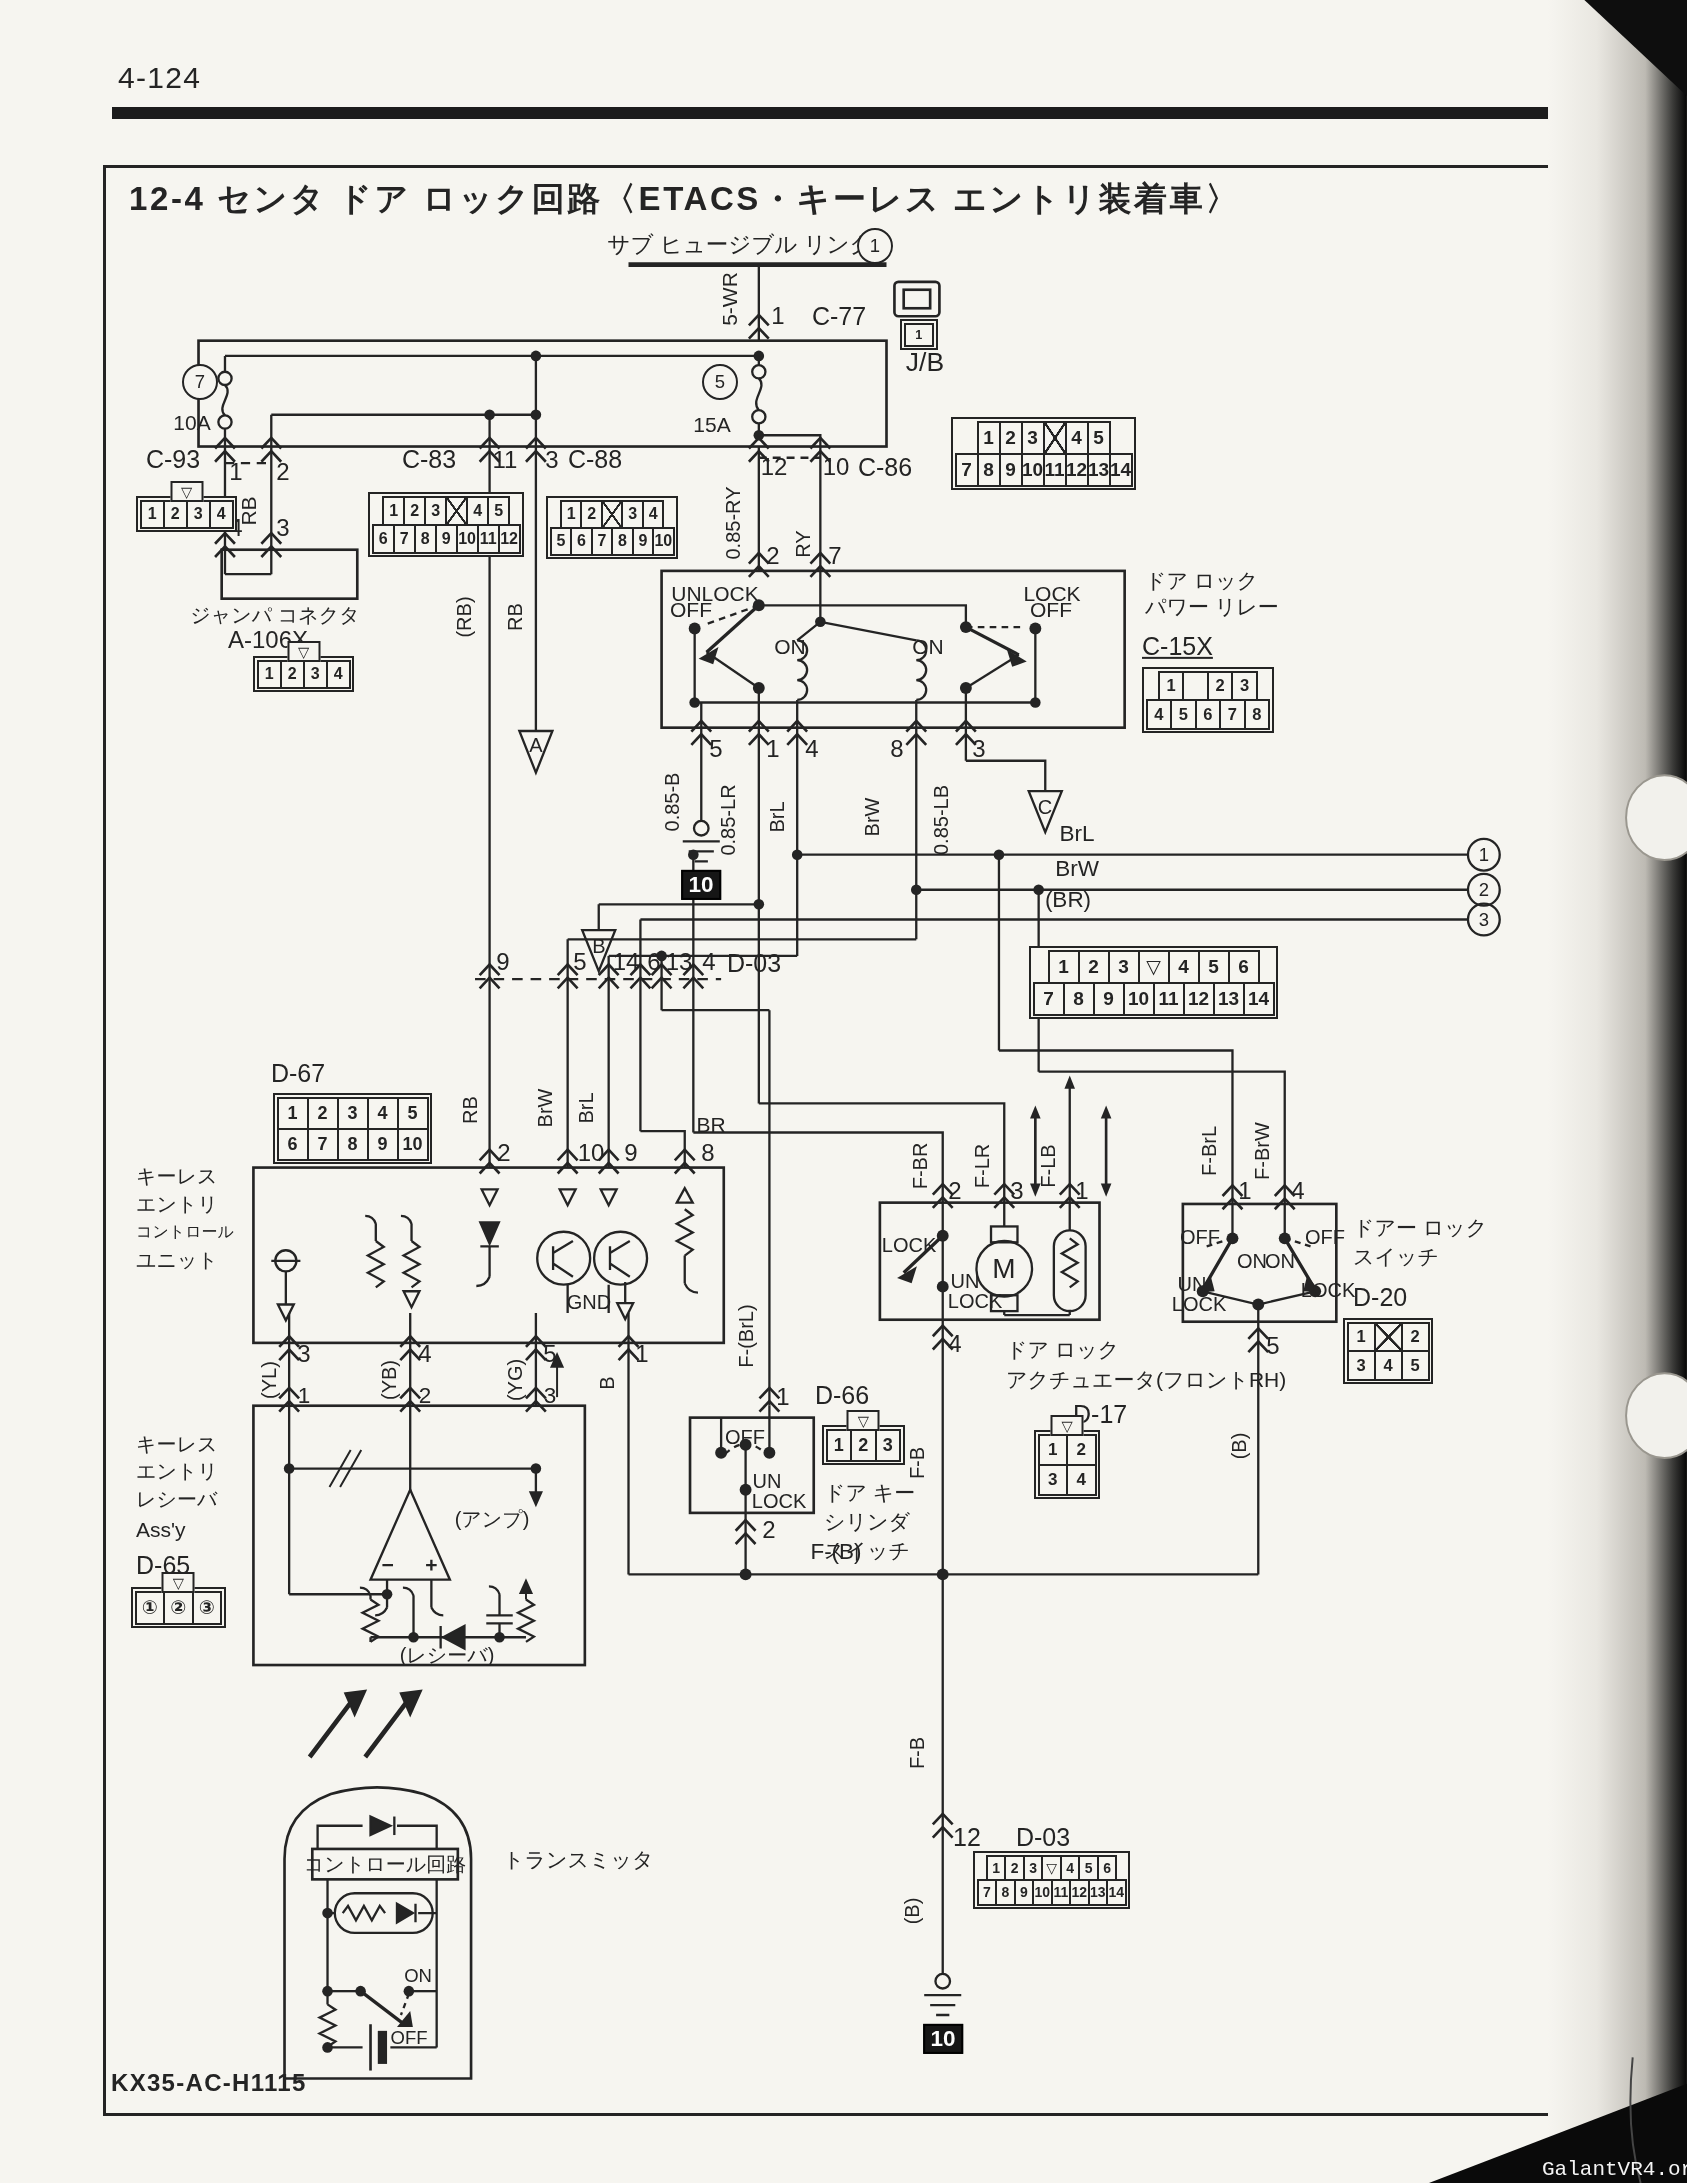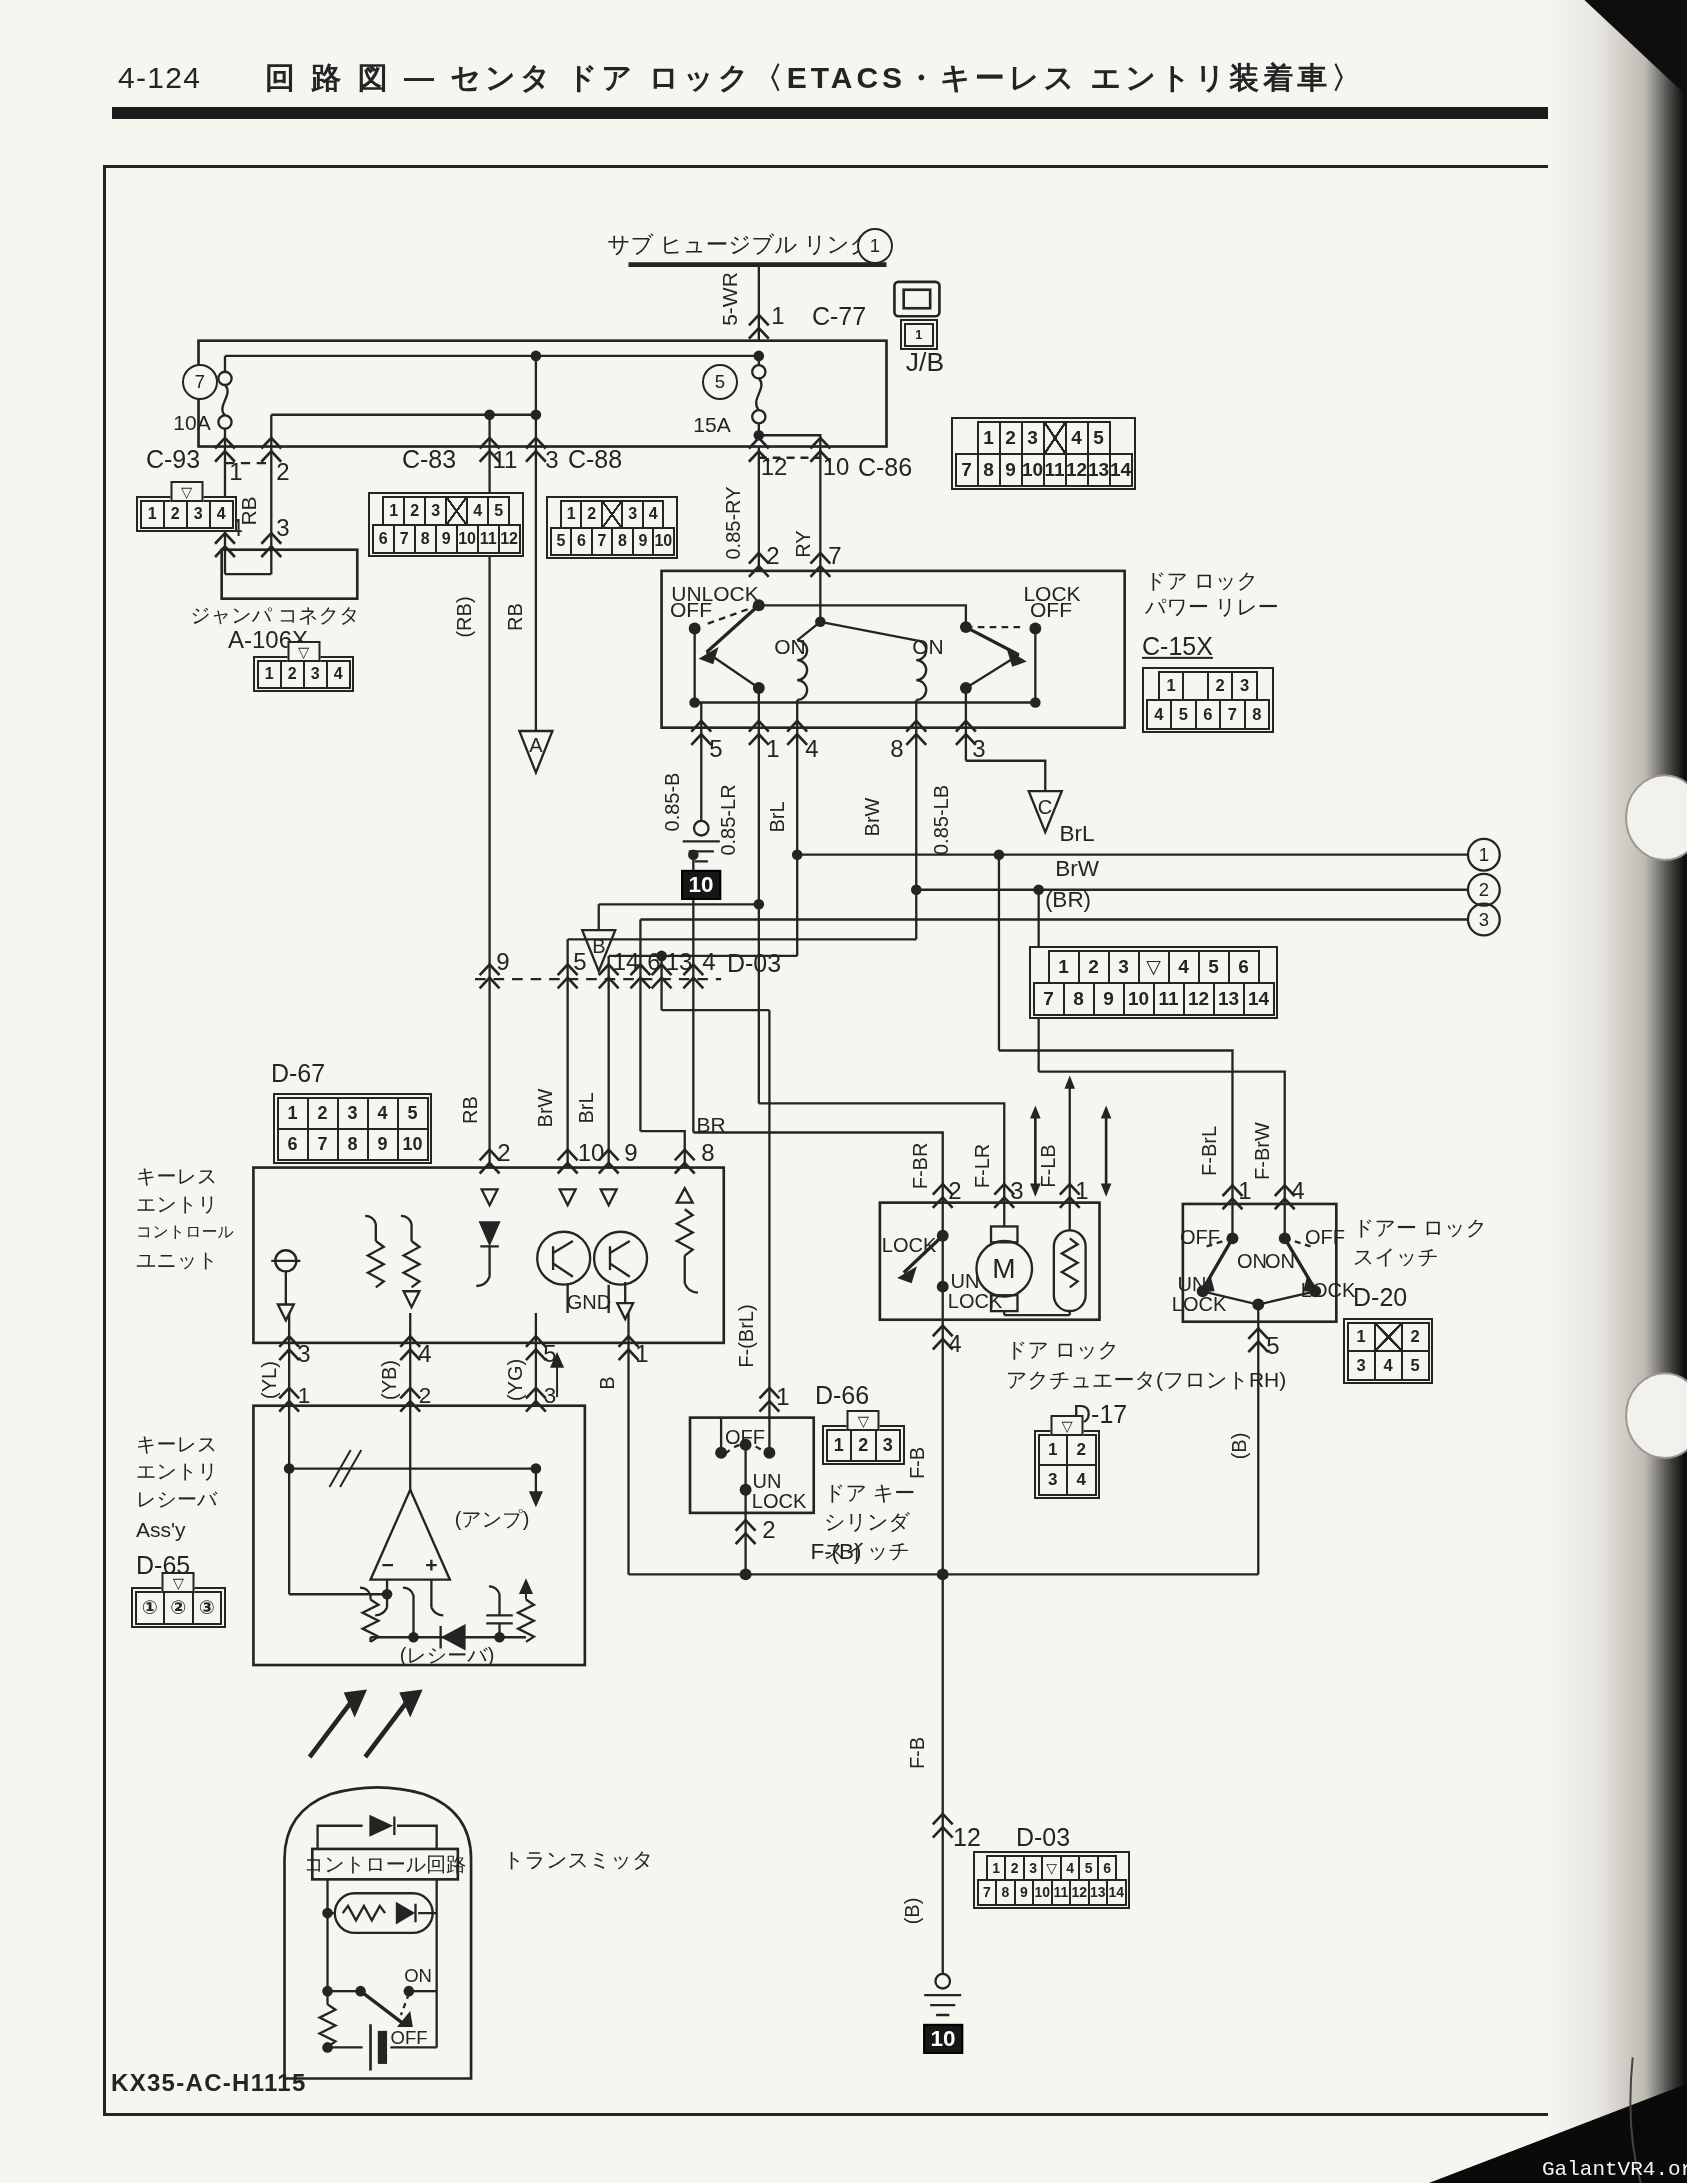"回 路 図 ― センタ" div.hdr-title { html: <div>回 路 図 ― センタ ドア ロック〈ETACS・キーレス エントリ装着車〉</div> -> none }
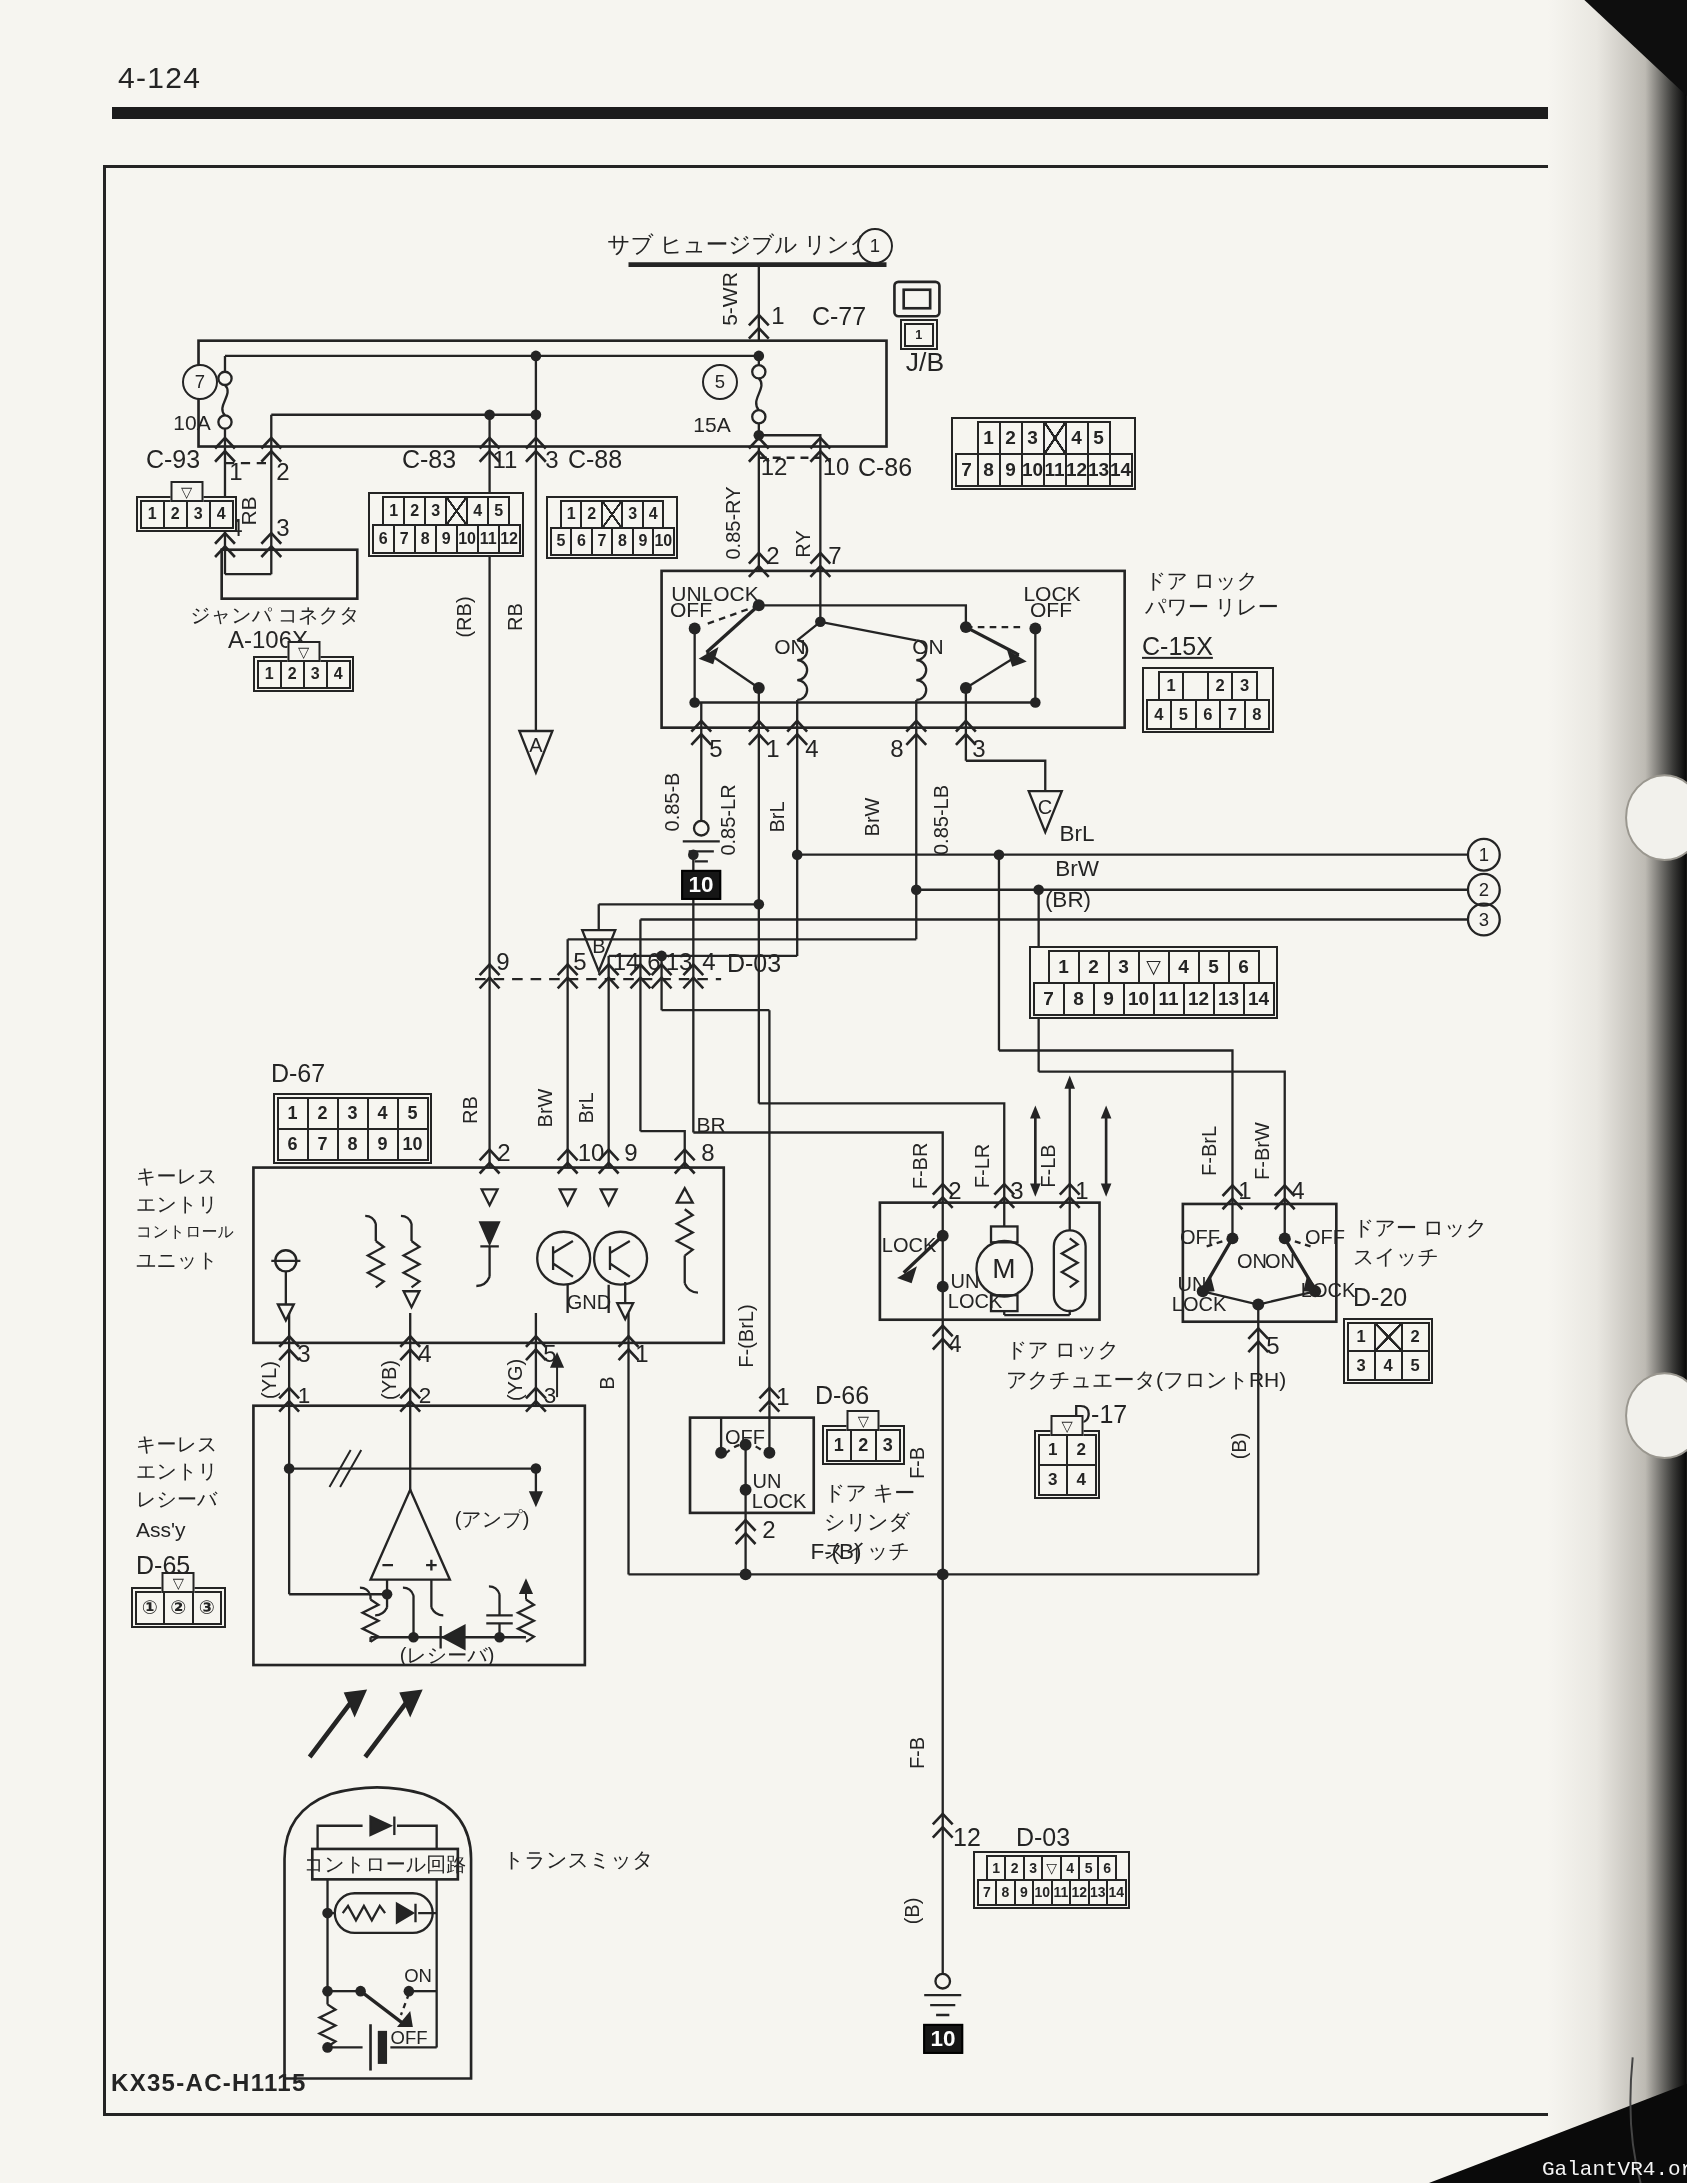"12-4 センタ ドア ロック回路〈ETACS・キーレス エントリ装着車〉" div.dg-title { html: none -> <div>12-4 センタ ドア ロック回路〈ETACS・キーレス エントリ装着車〉</div> }
